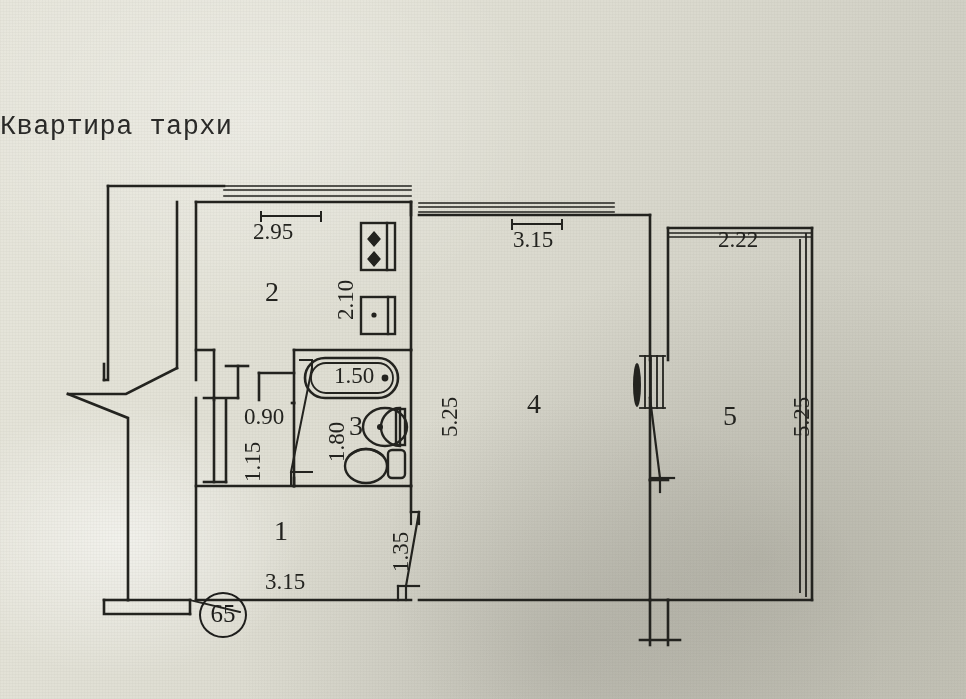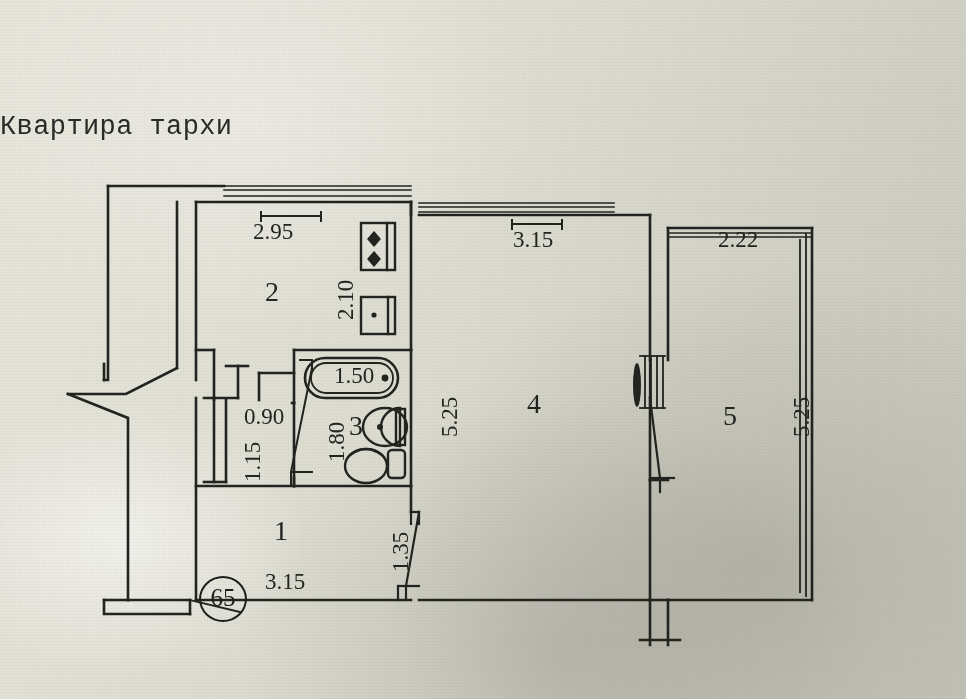"65" #mark65 { top: 576px -> 592px }
